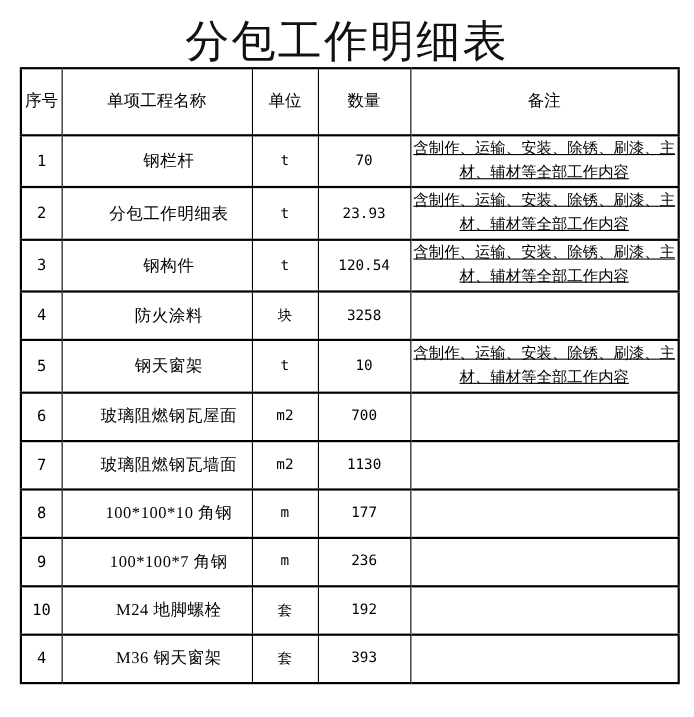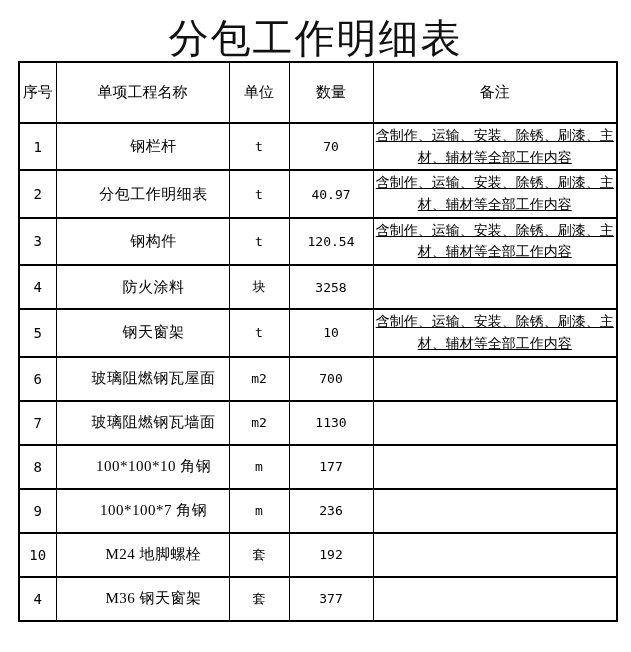"40.97" td.cell-qty { text: 40.97 -> 23.93 }
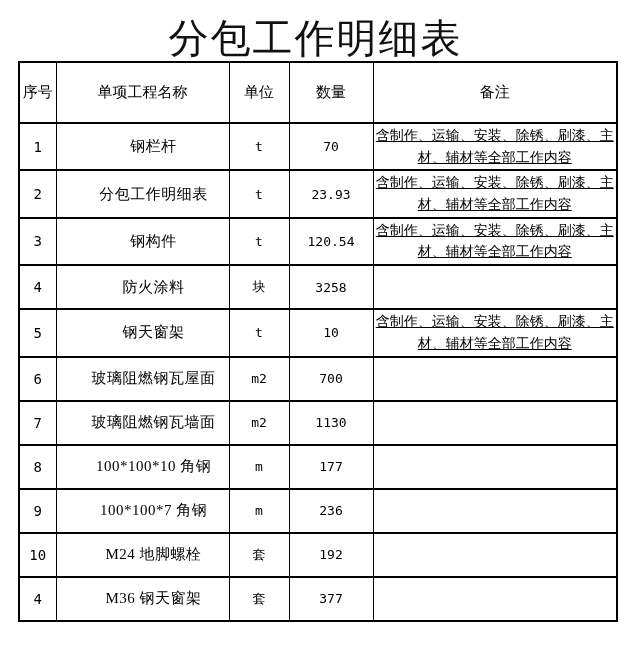"377" td.cell-qty { text: 377 -> 393 }
